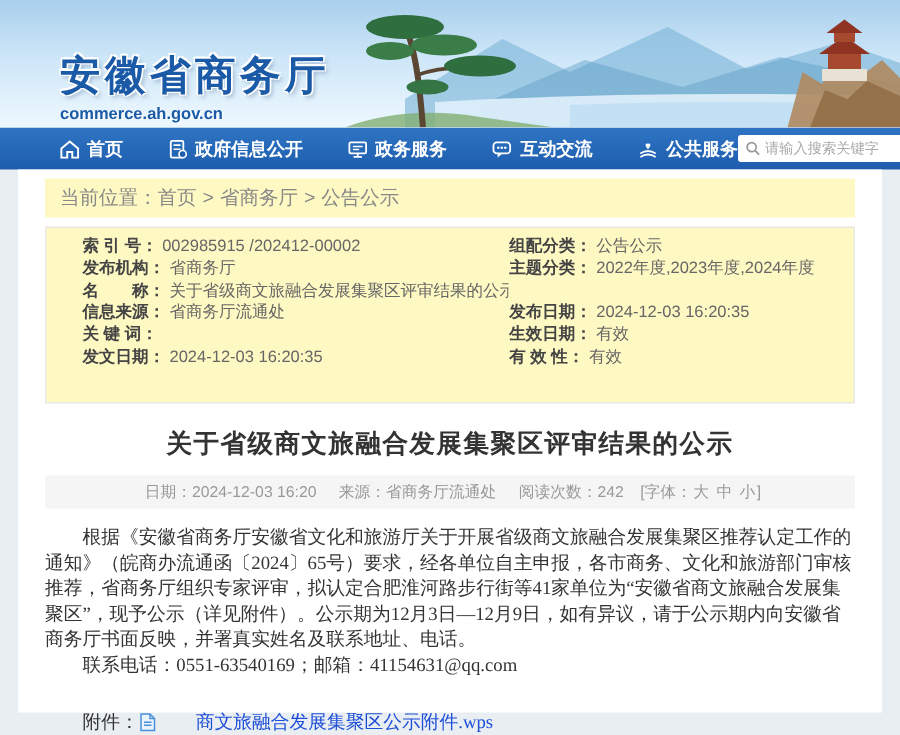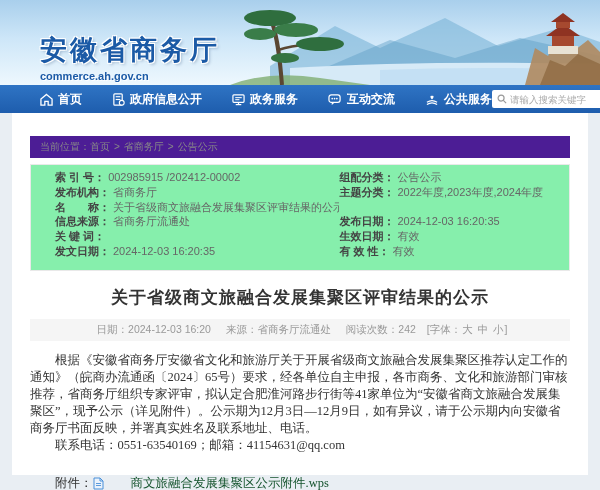"当前位置：首页 > 省商务厅 > 公告公示" .breadcrumb { background: #4c1d95 -> #fef9c3; font-size: 10px -> 13px; margin-top: 18px -> 1px }
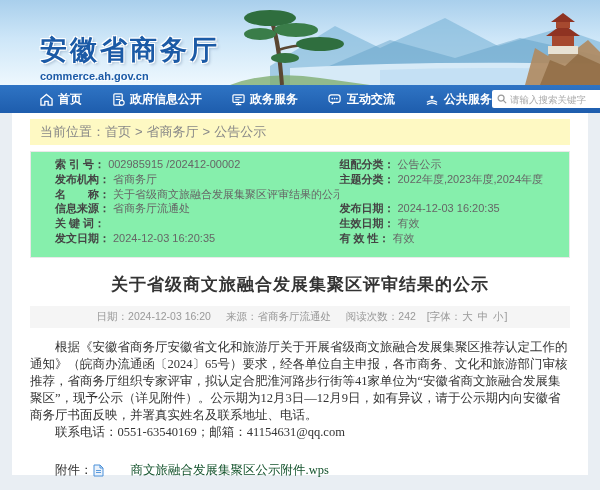"索 引 号：" .meta-box { background: #86efac -> #fef9c3; padding: 5px 6px 11px 24px -> 5px 6px 22px 24px }
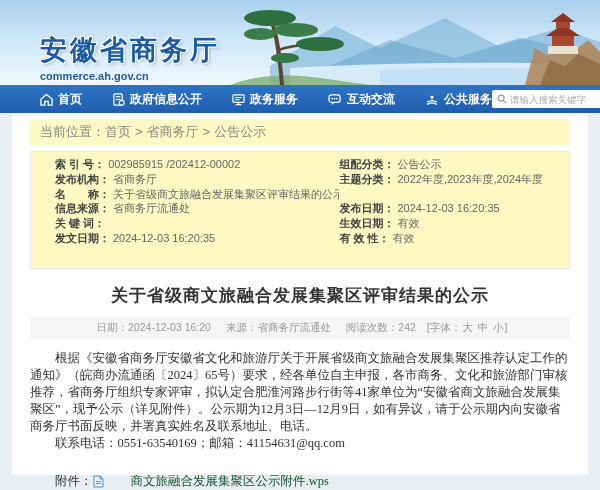"商文旅融合发展集聚区公示附件.wps" .attachment-link { color: #14532d -> #1d4ed8 }
